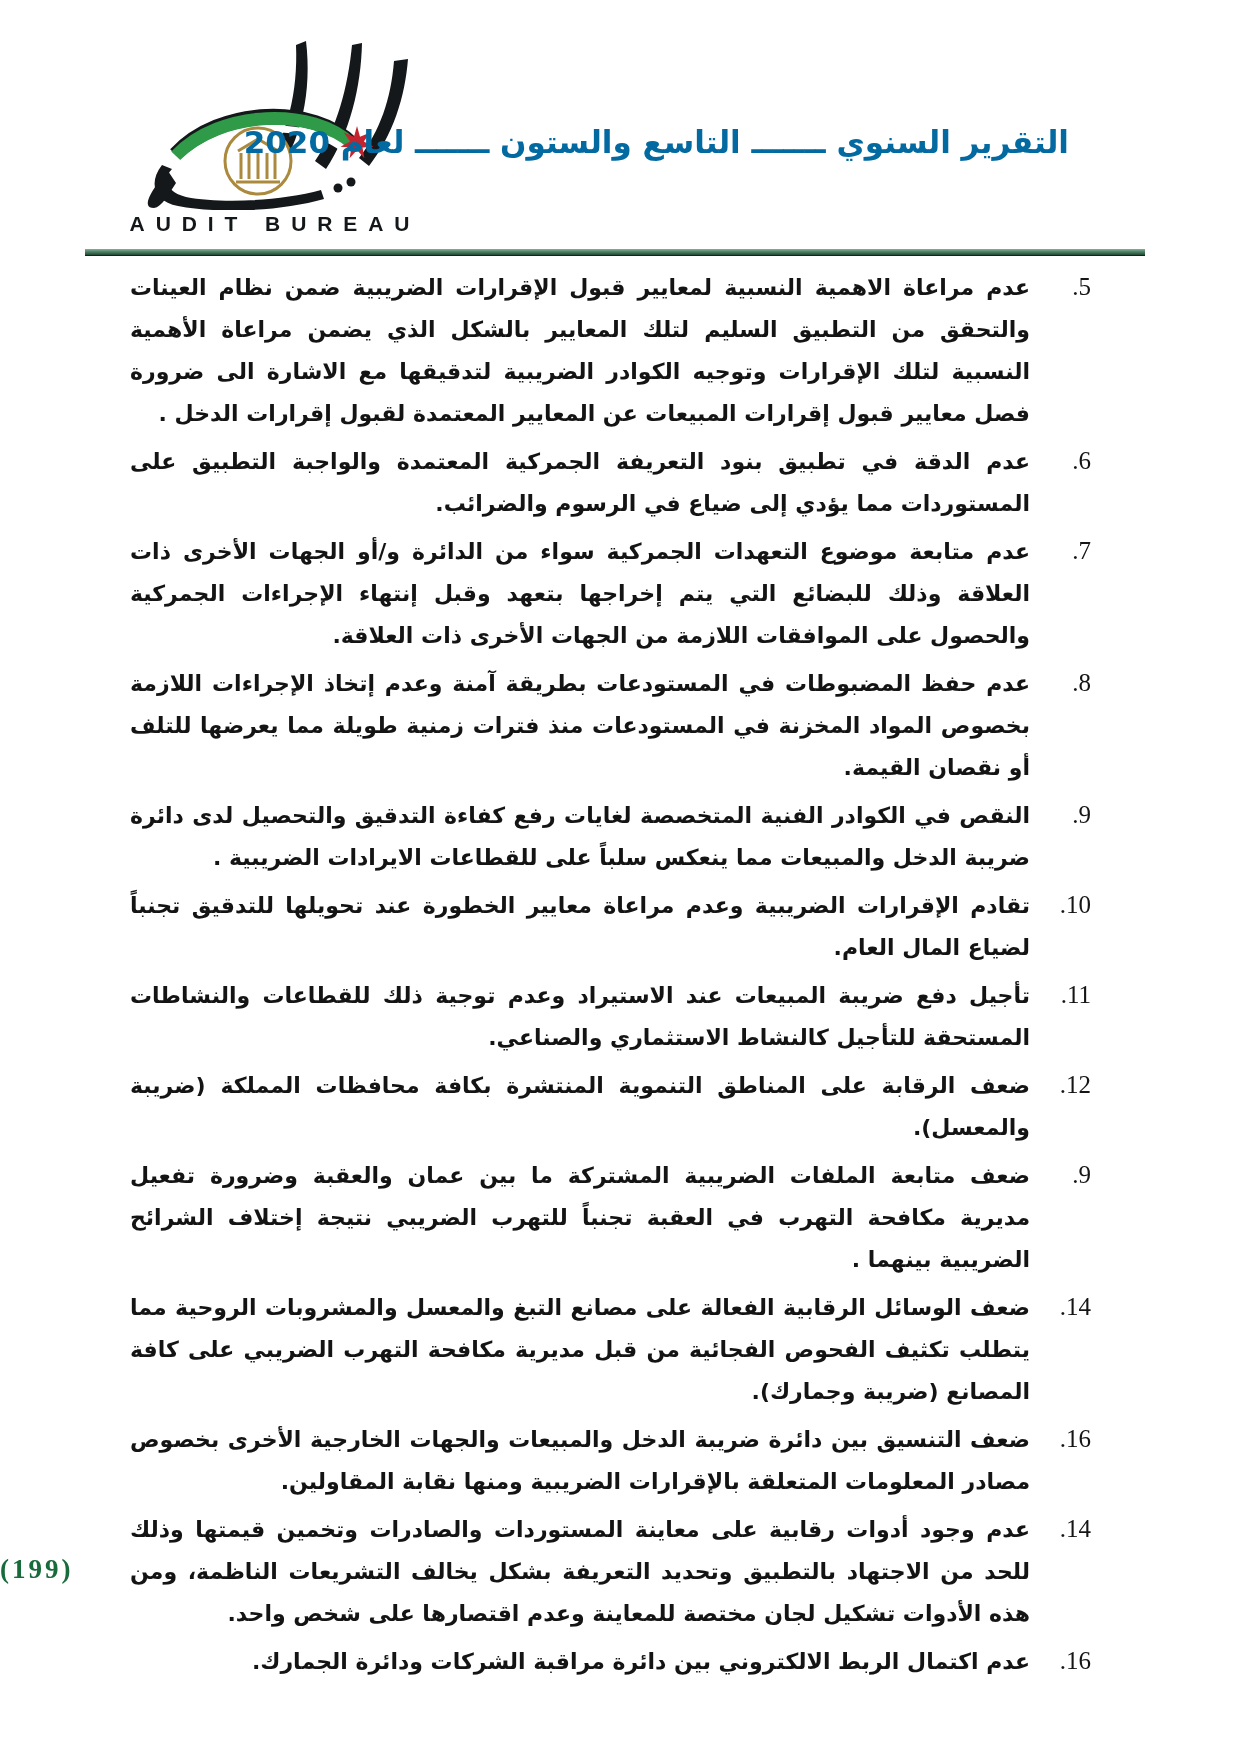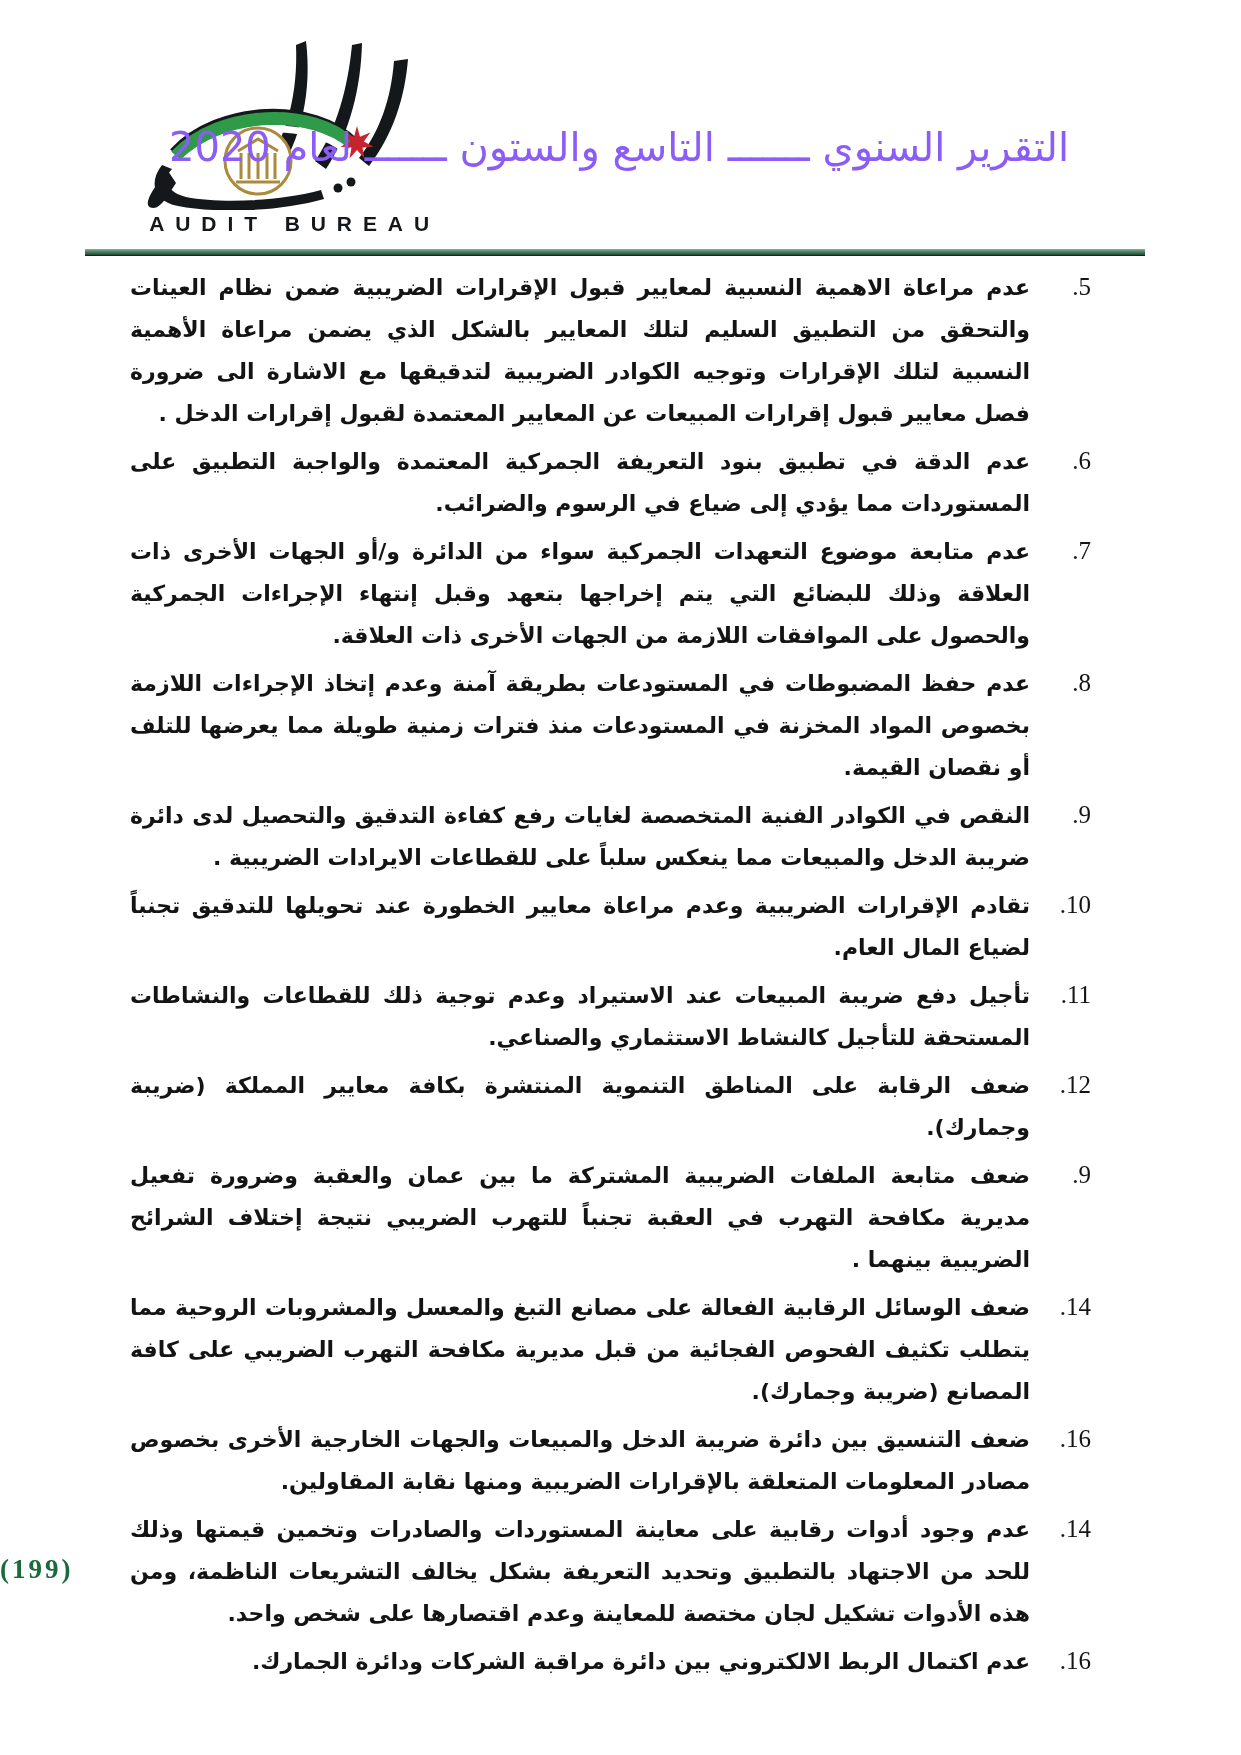"التقرير السنوي ـــــــ التاسع والستون" .report-title { color: #8b5cf6 -> #0369a1; font-size: 40px -> 31px; font-weight: normal -> bold }
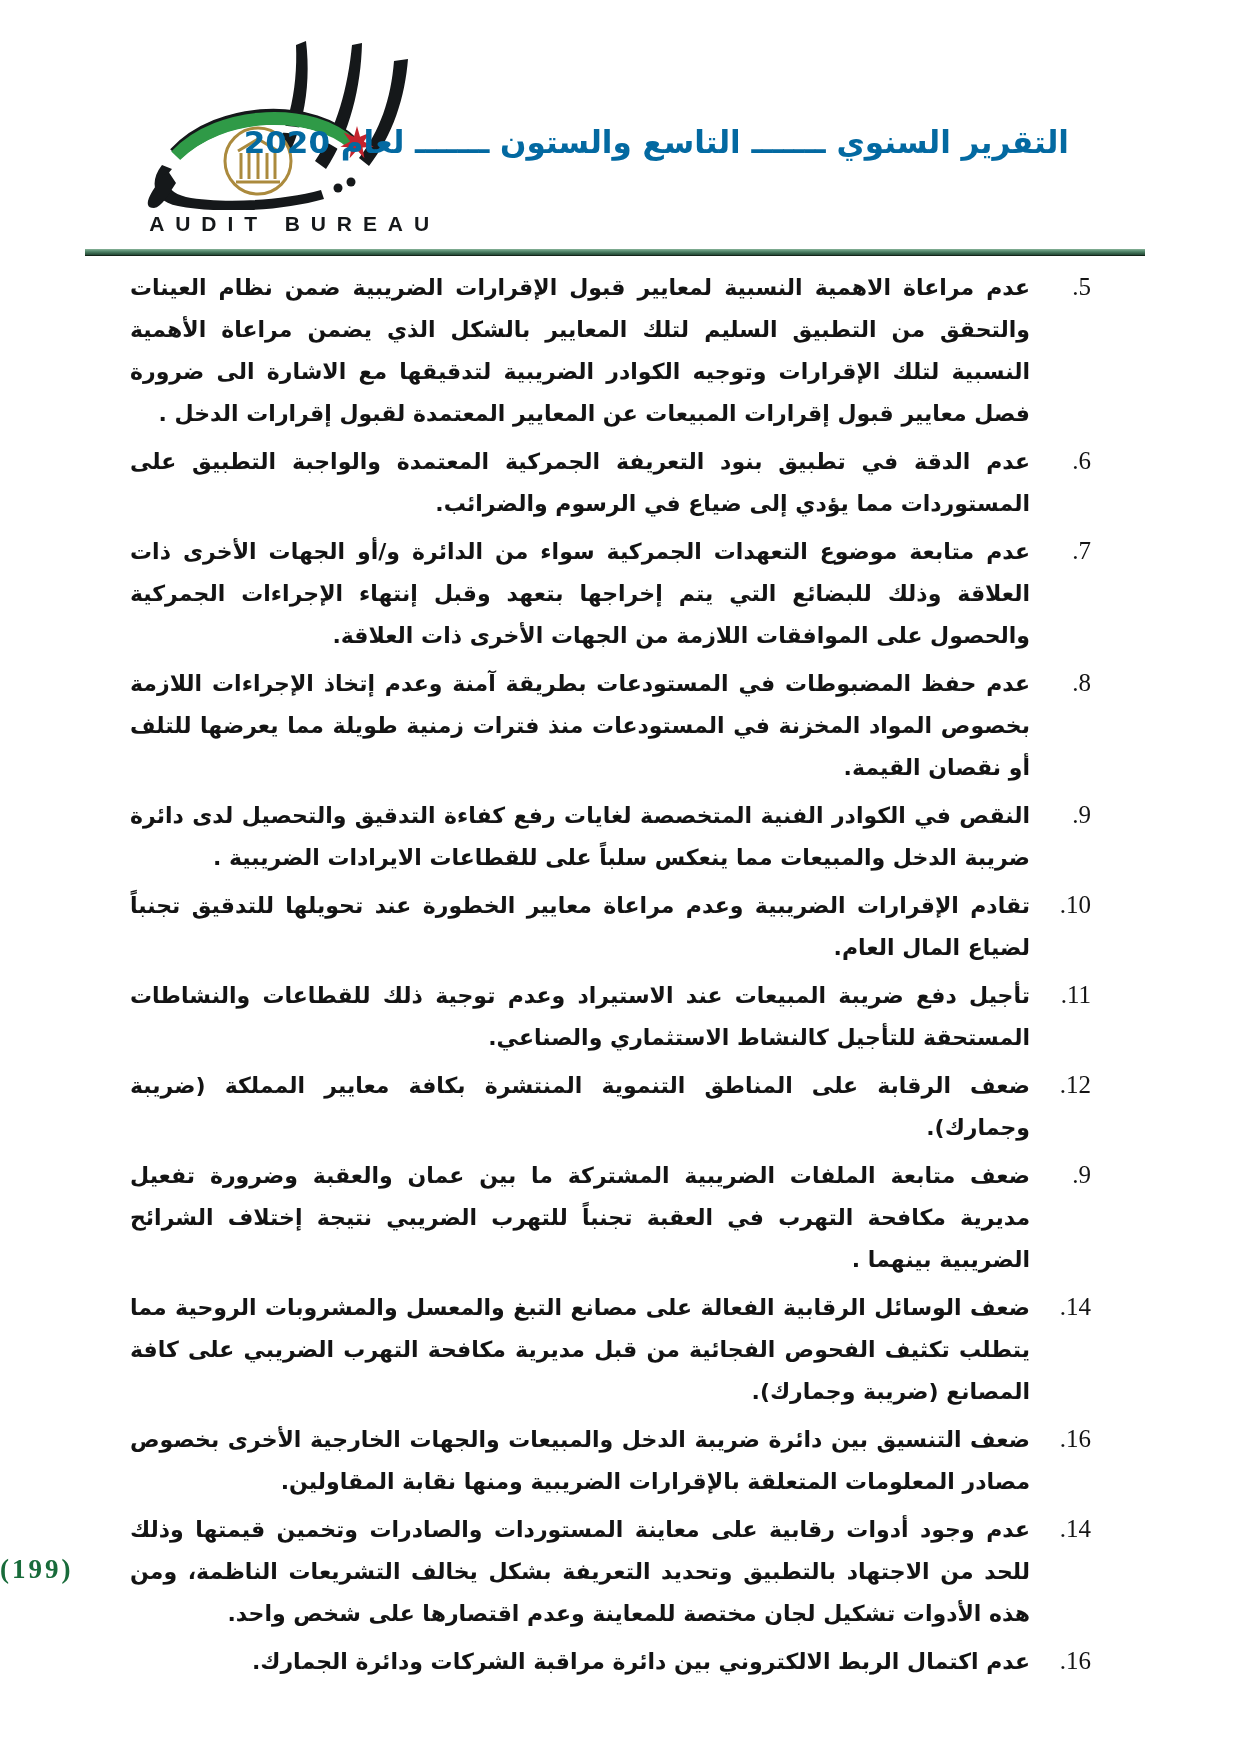"AUDIT BUREAU" .logo-latin { text-align: right -> center }
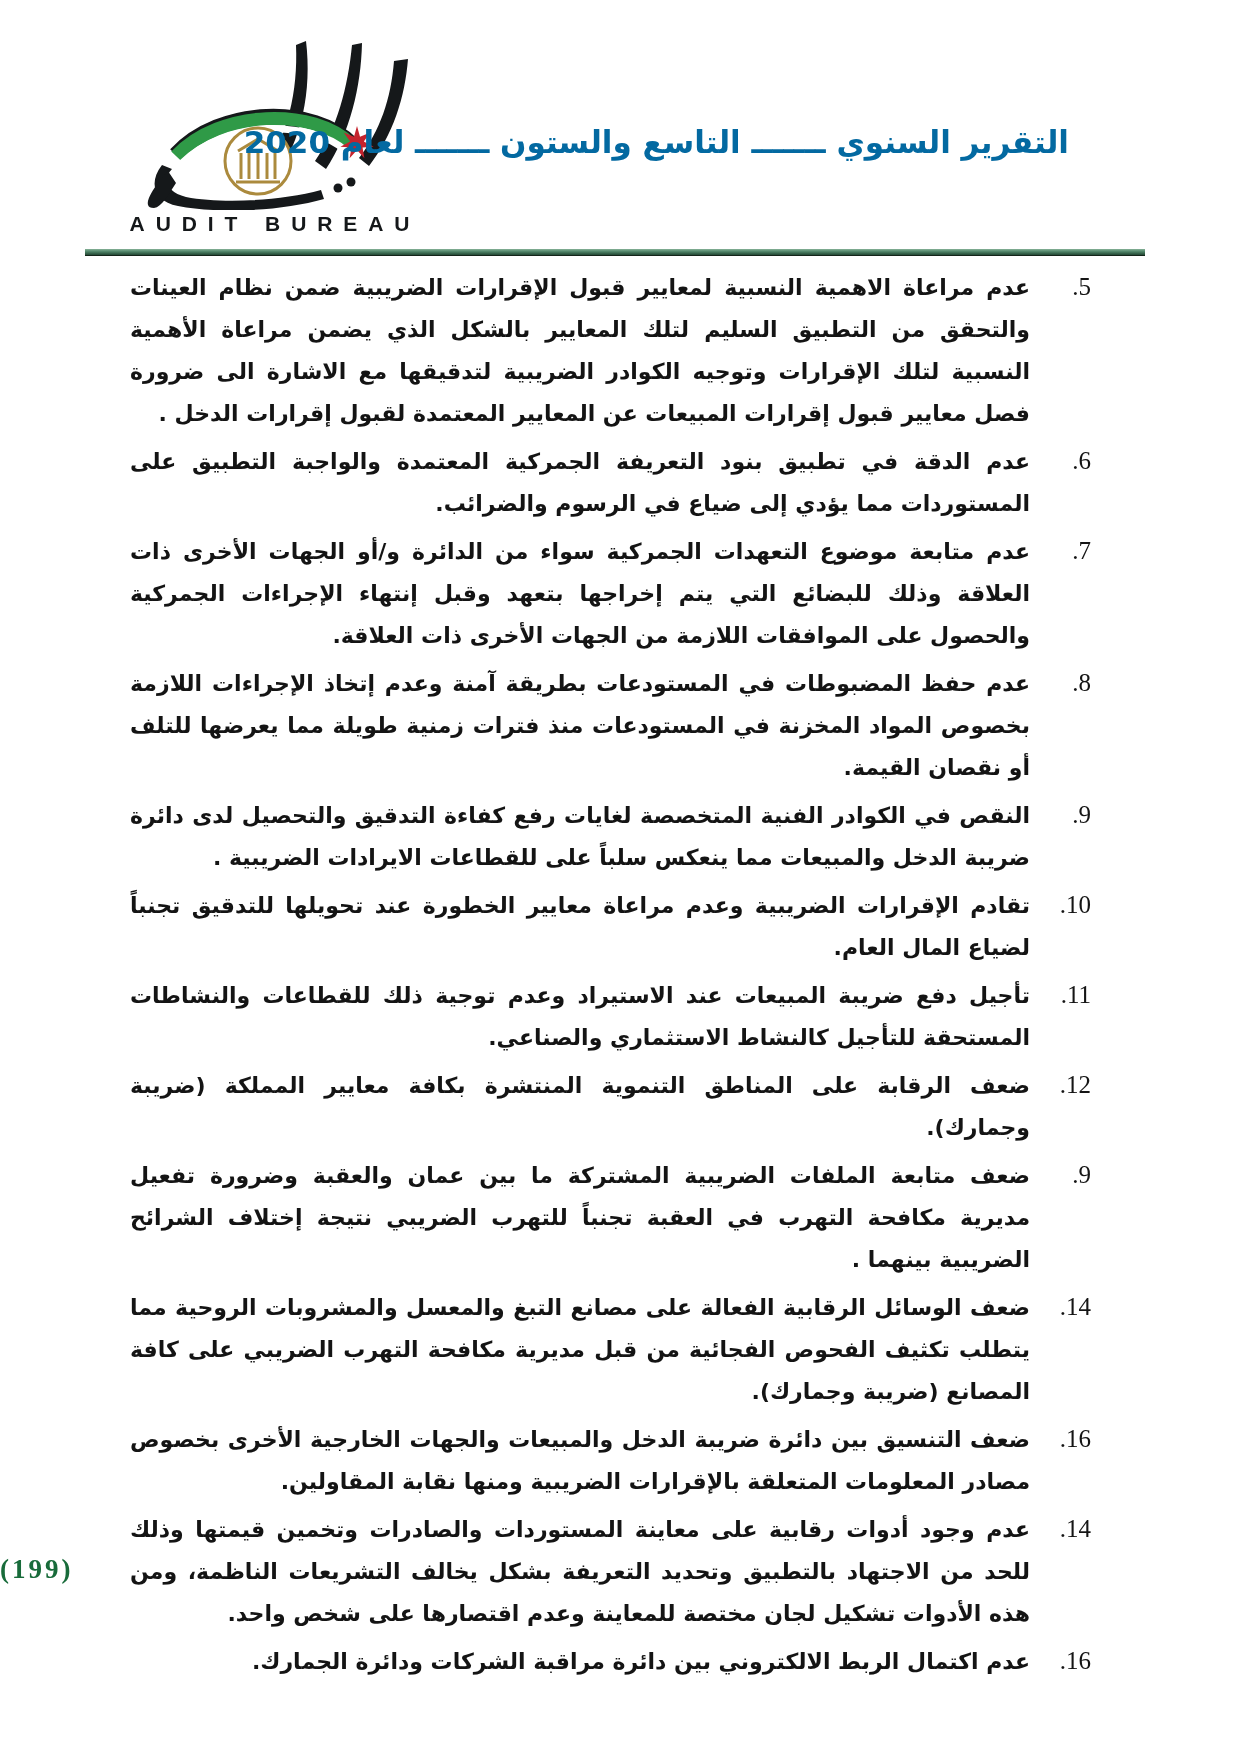"ضعف الرقابة على المناطق التنموية" div.txt { text: معايير المملكة (ضريبة وجمارك -> محافظات المملكة (ضريبة والمعسل }
